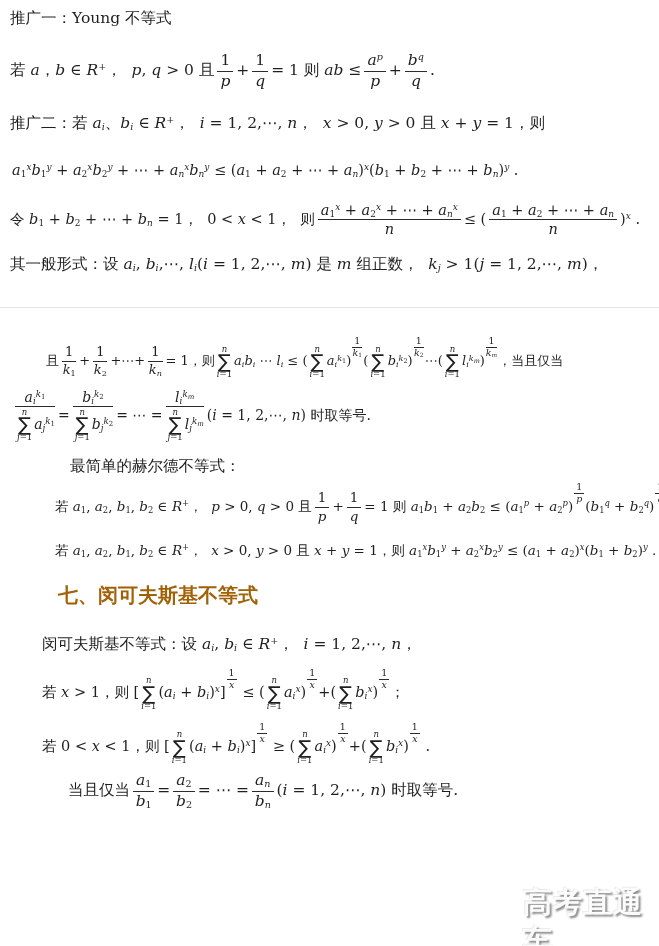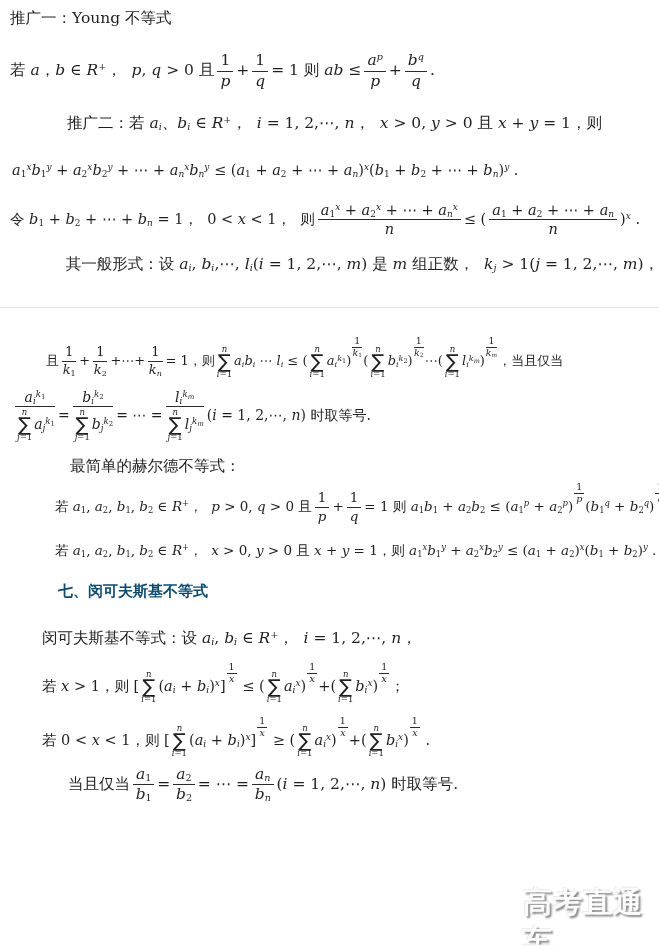"推广二：若 ai、bi ∈ R+， i" div.ln { text-align: center -> none }
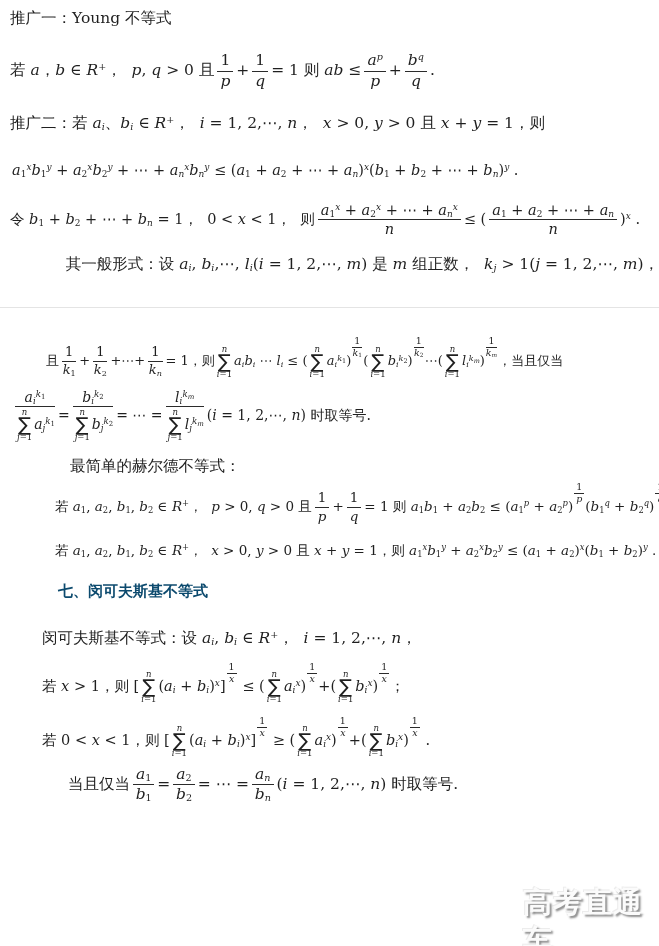"其一般形式：设 ai, bi,⋯, li(i =" div.ln { margin: 16px 0 0 10px -> 16px 12px 0 10px; text-align: right -> none }
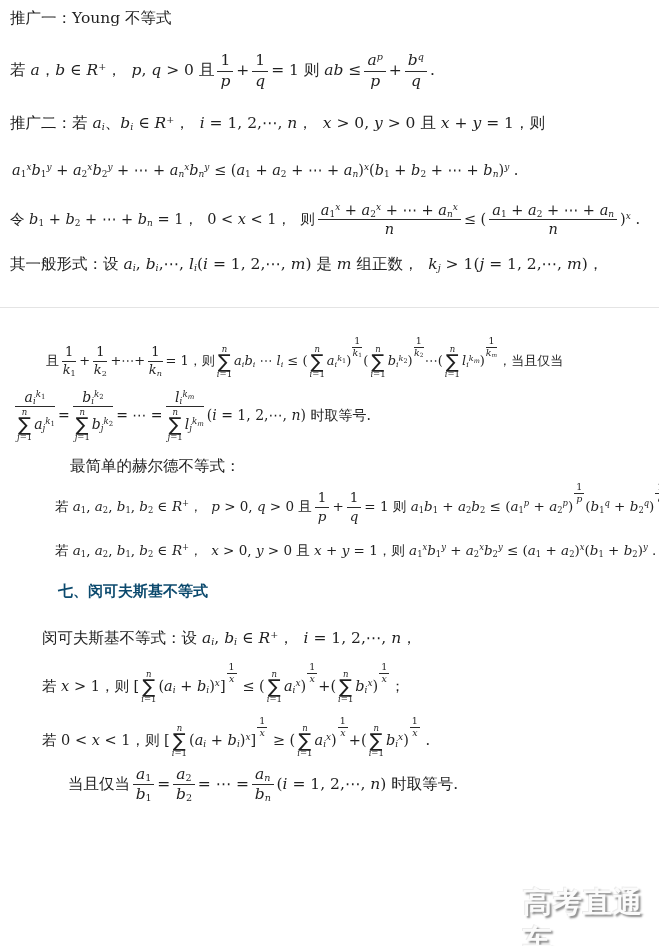"七、闵可夫斯基不等式" .heading { color: #0c4a6e -> #a16207; font-size: 15px -> 20px }
